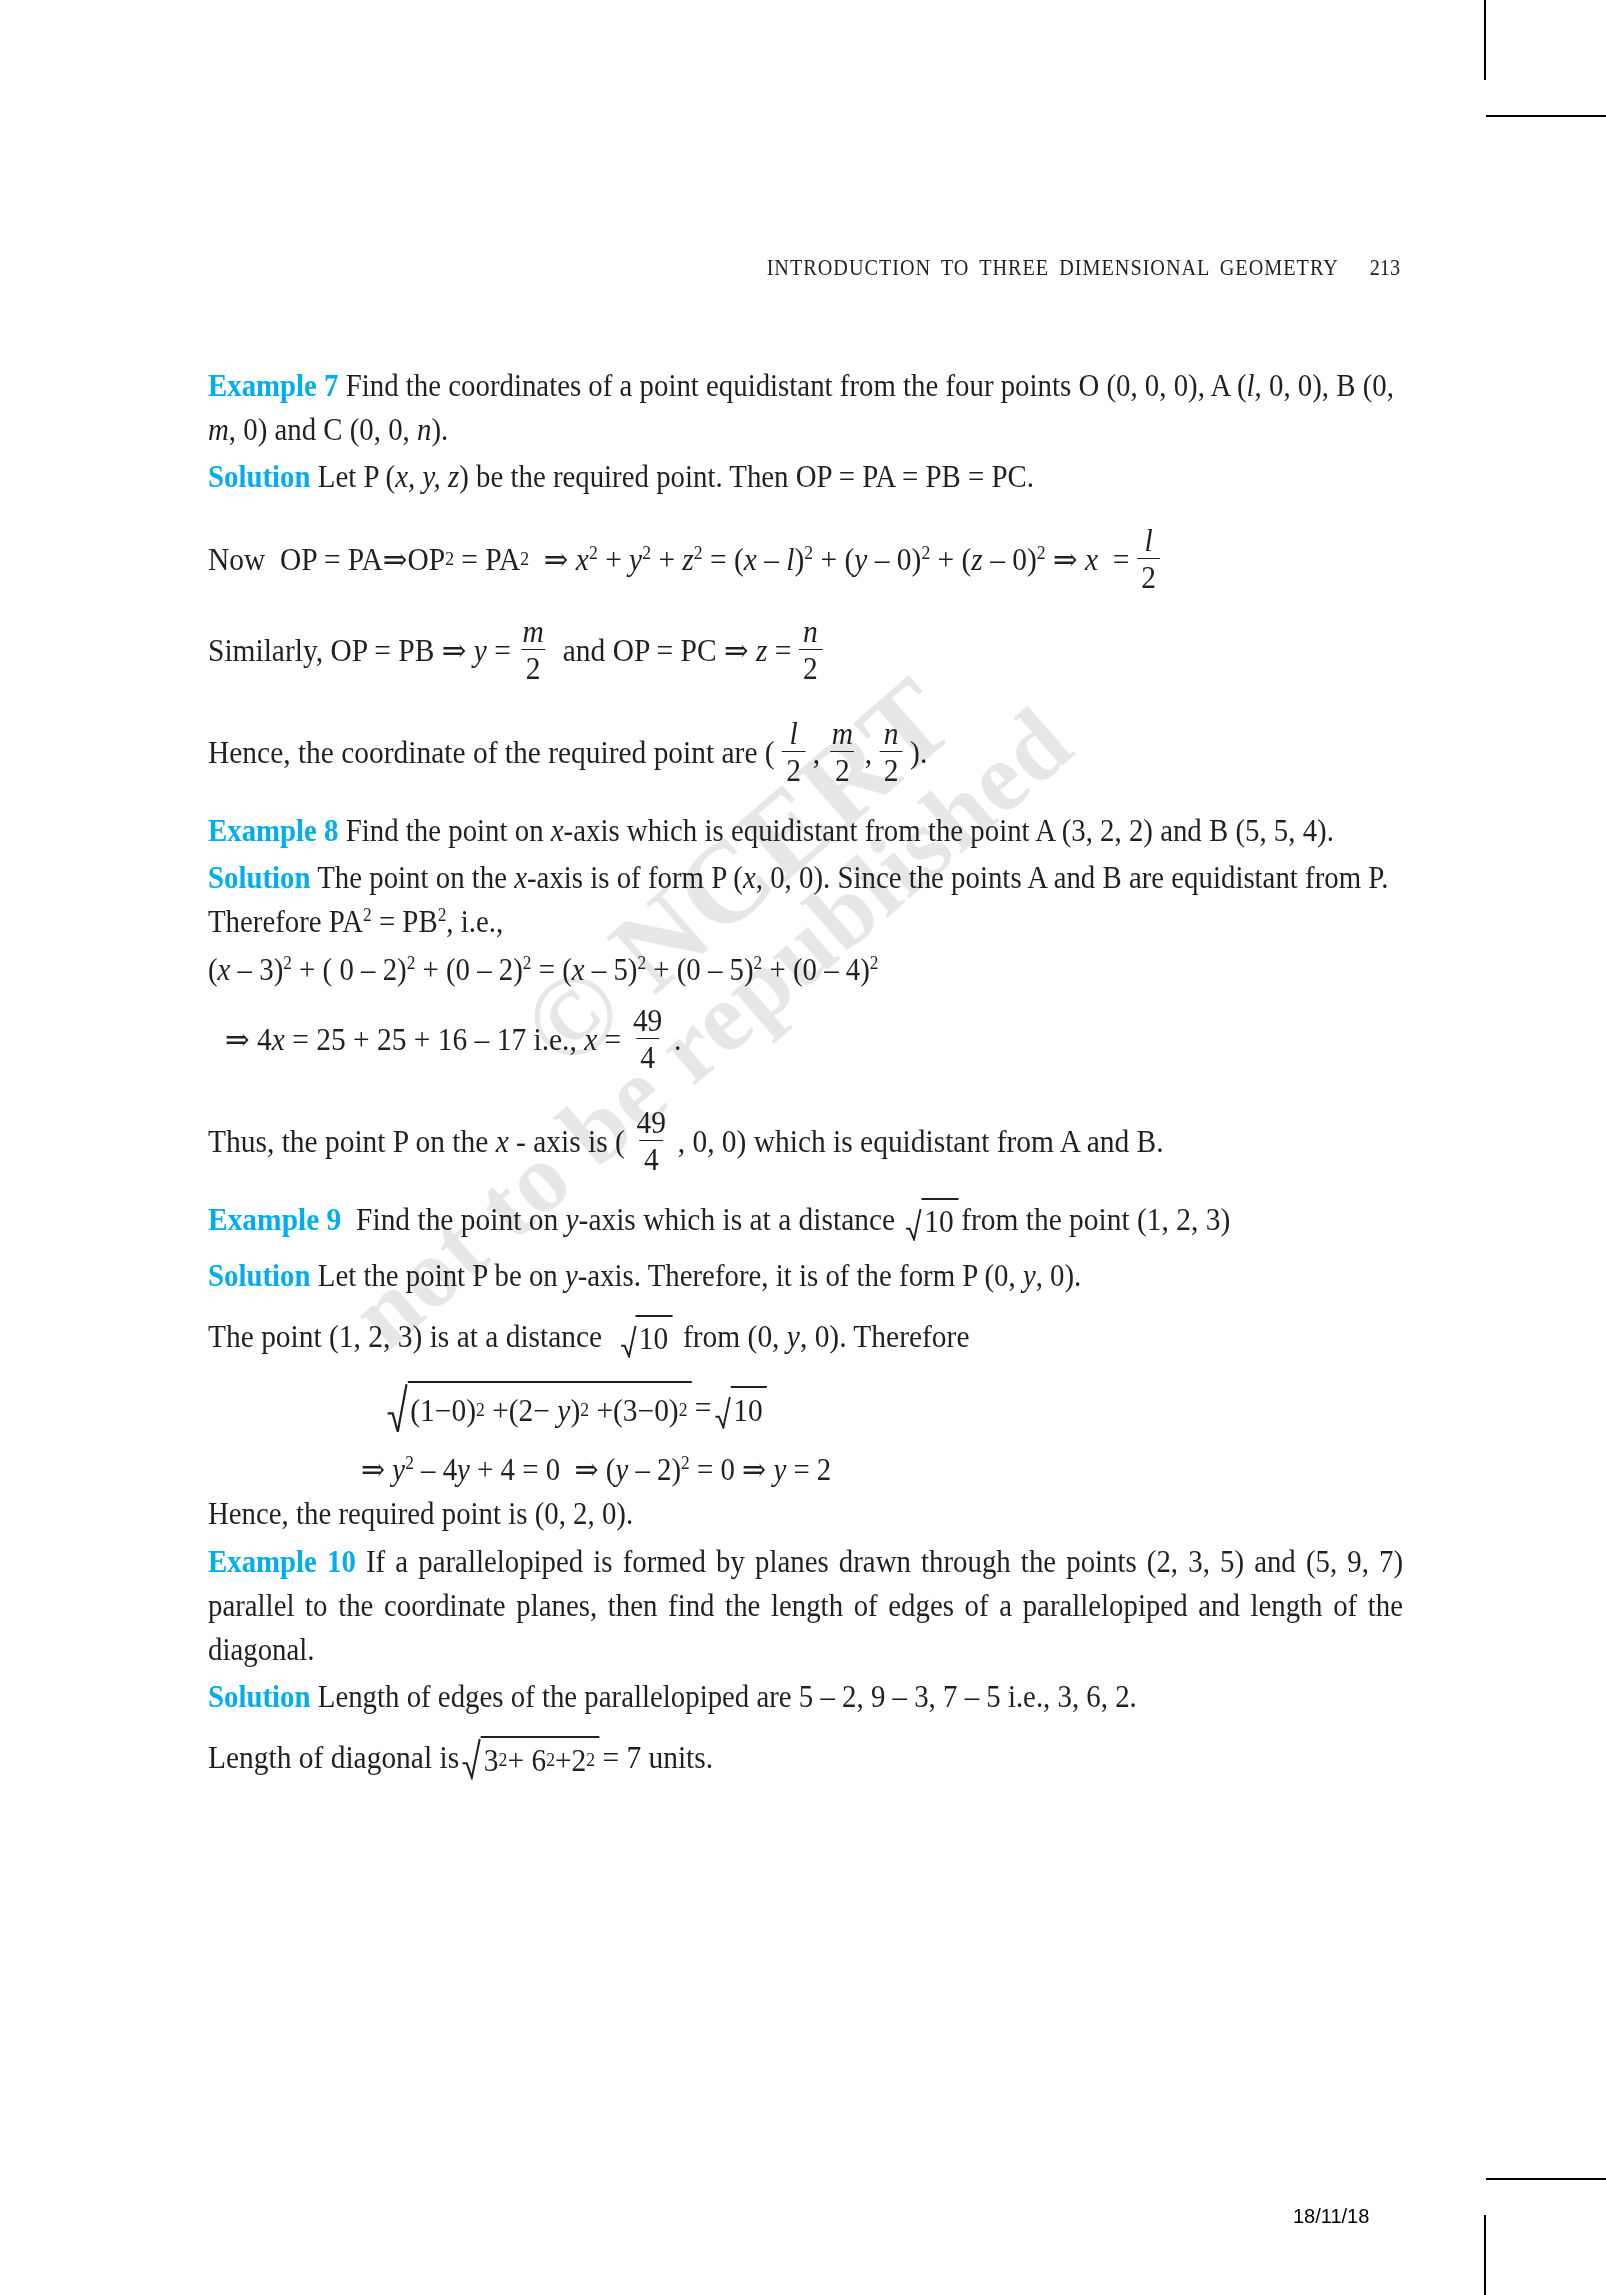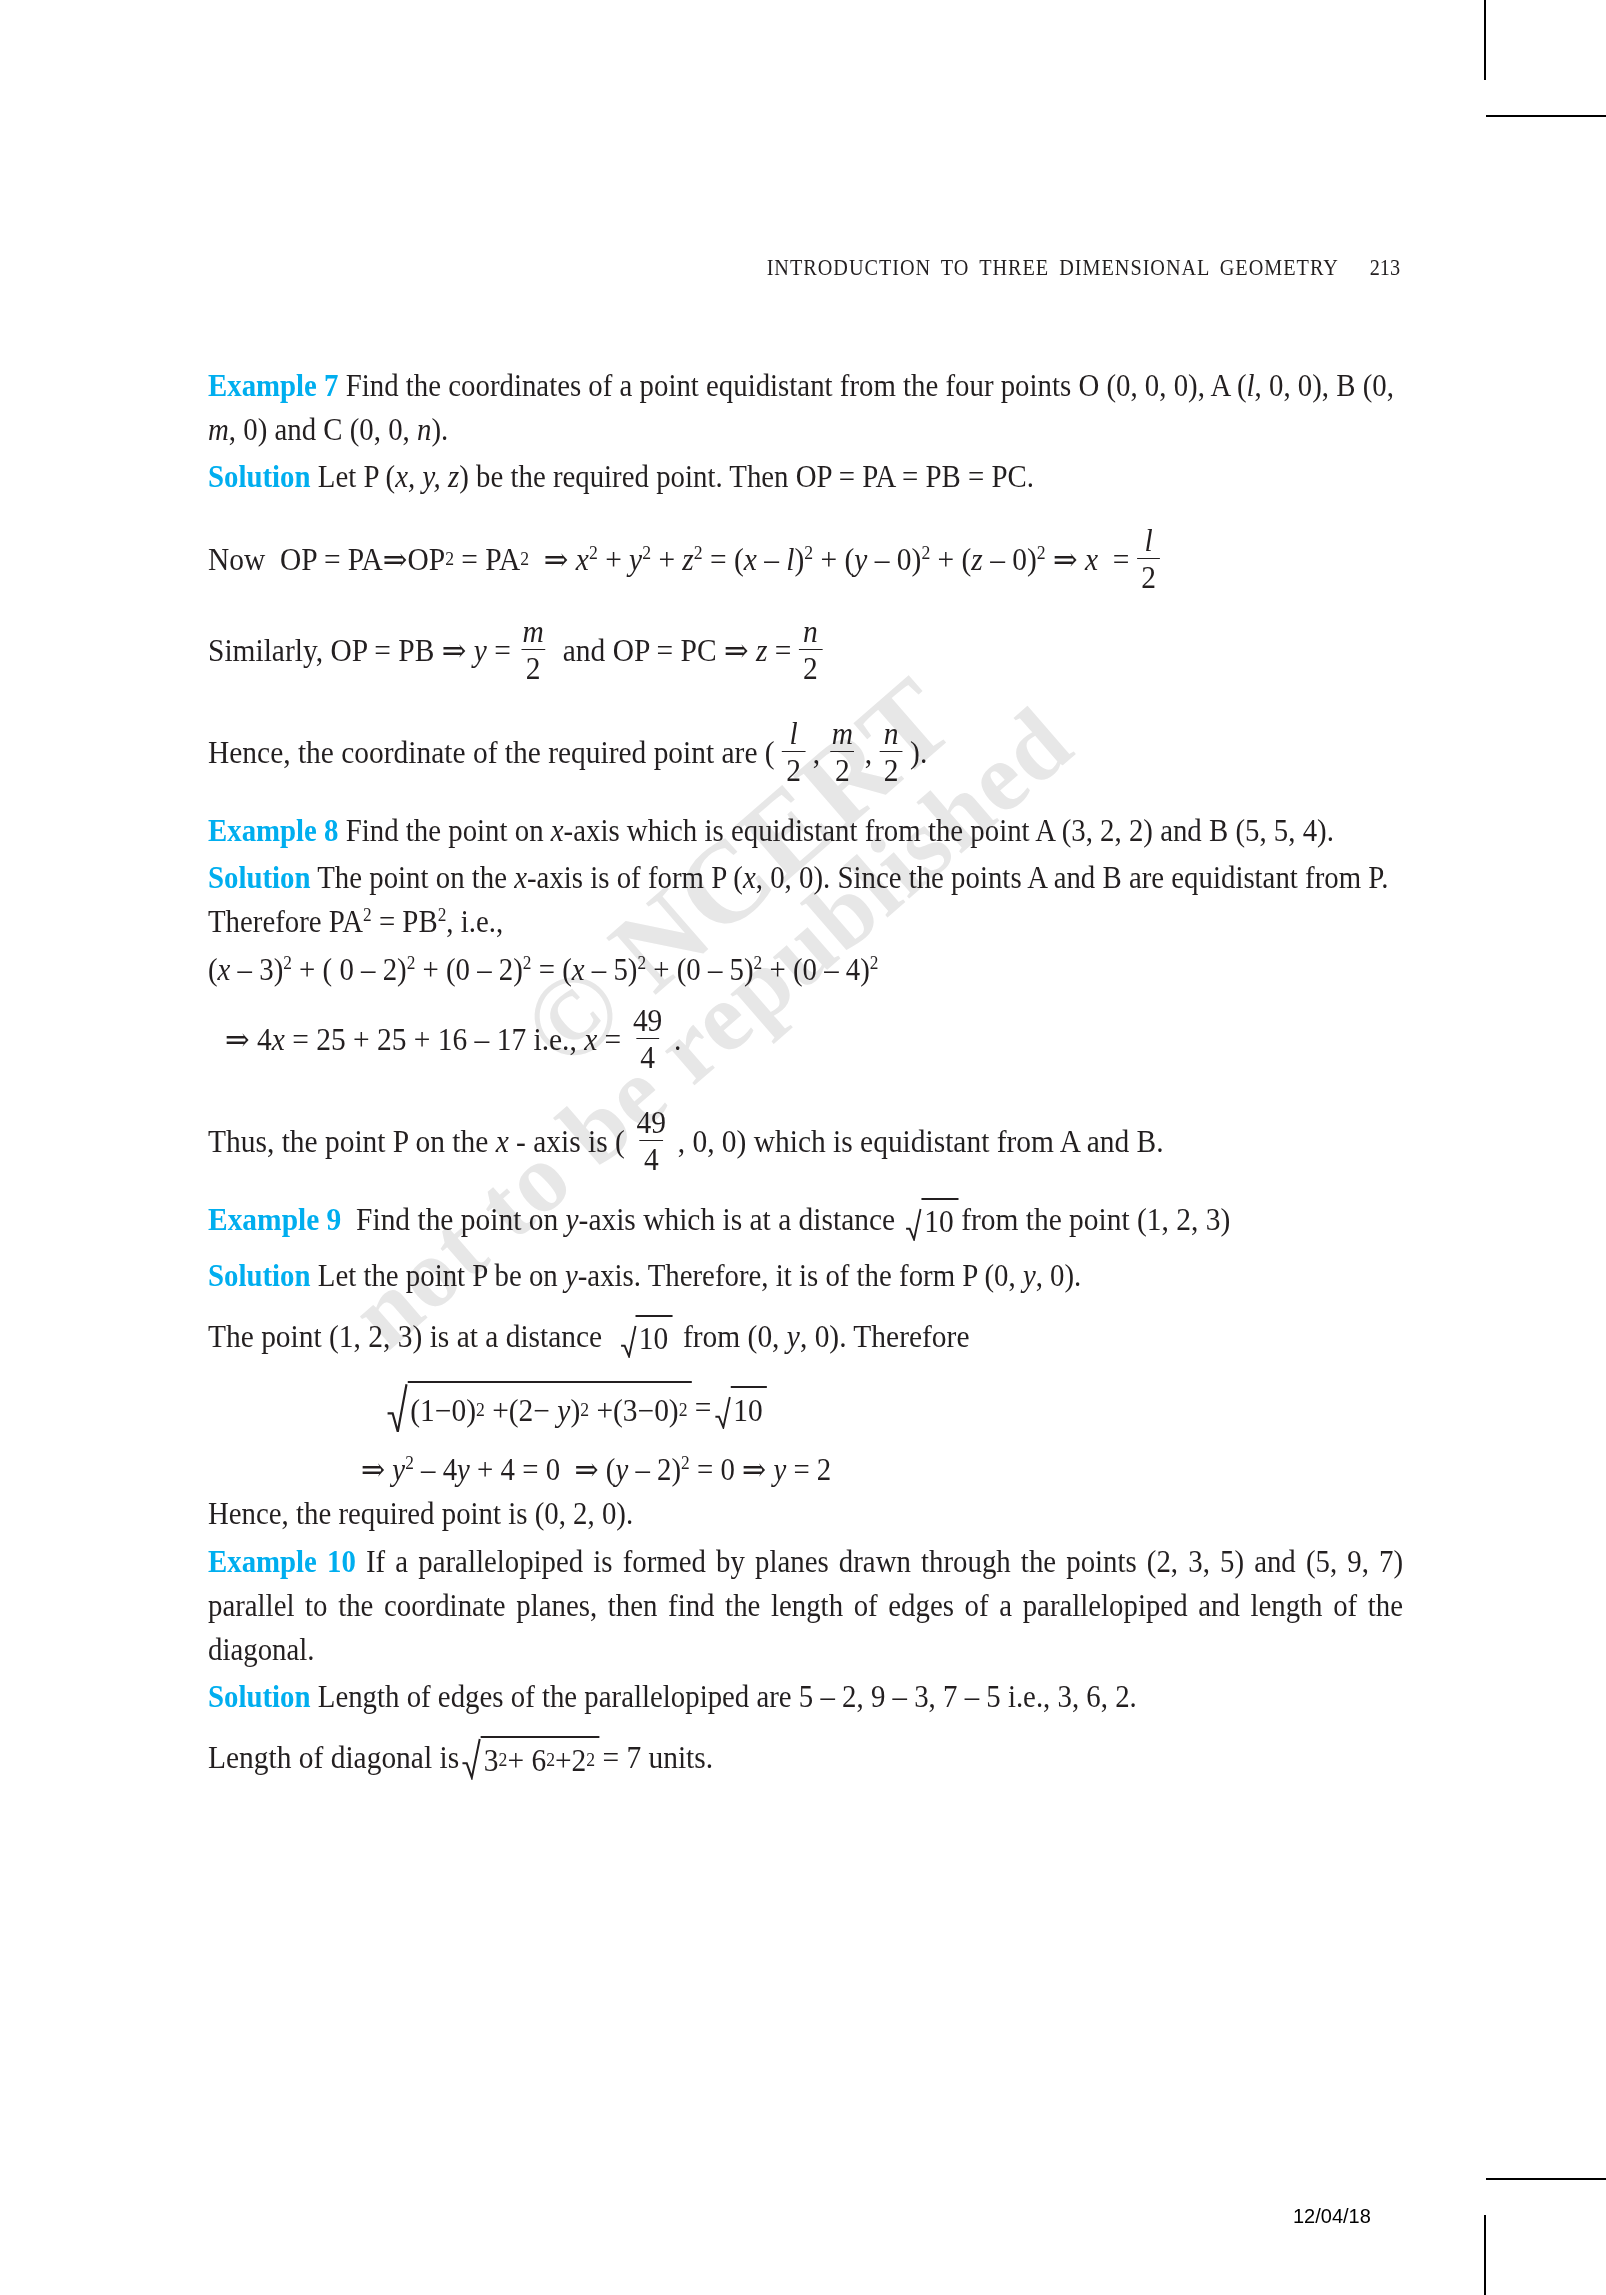"12/04/18" div.footer-date { text: 12/04/18 -> 18/11/18 }
